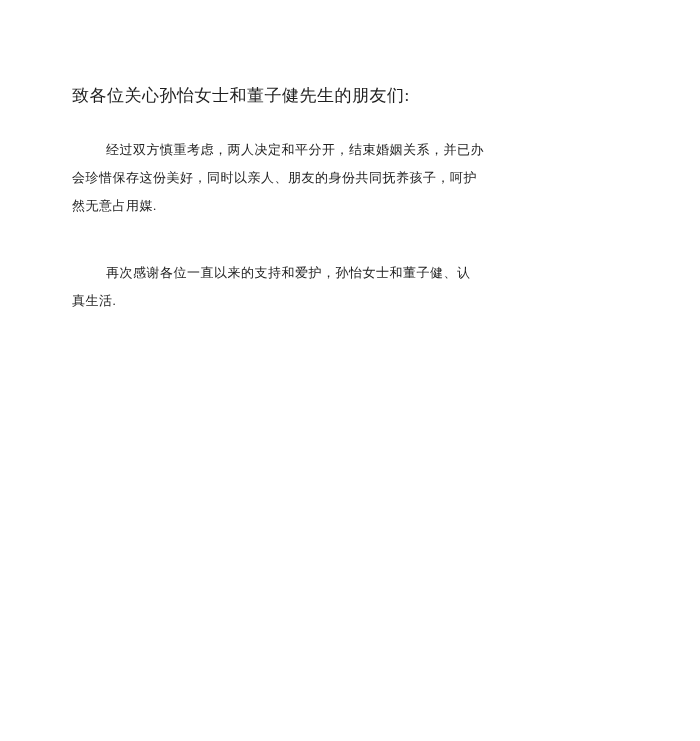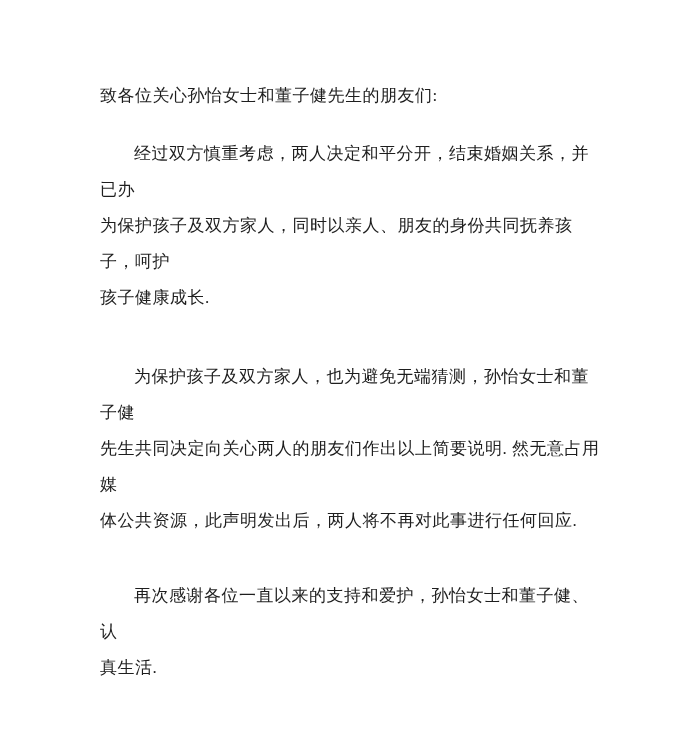"致各位关心孙怡女士和董子健先生的朋友们:" .doc { padding: 78px 98px 70px 100px -> 78px 98px 70px 72px }
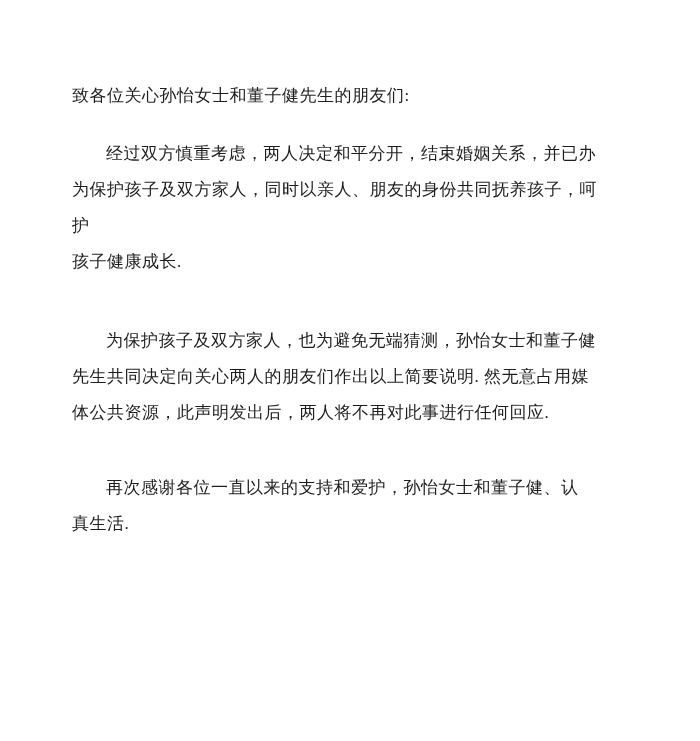"经过双方慎重考虑，两人决定和平分开，结束婚姻关系，并已办" .line { font-size: 17px -> 13px; line-height: 36px -> 28px }
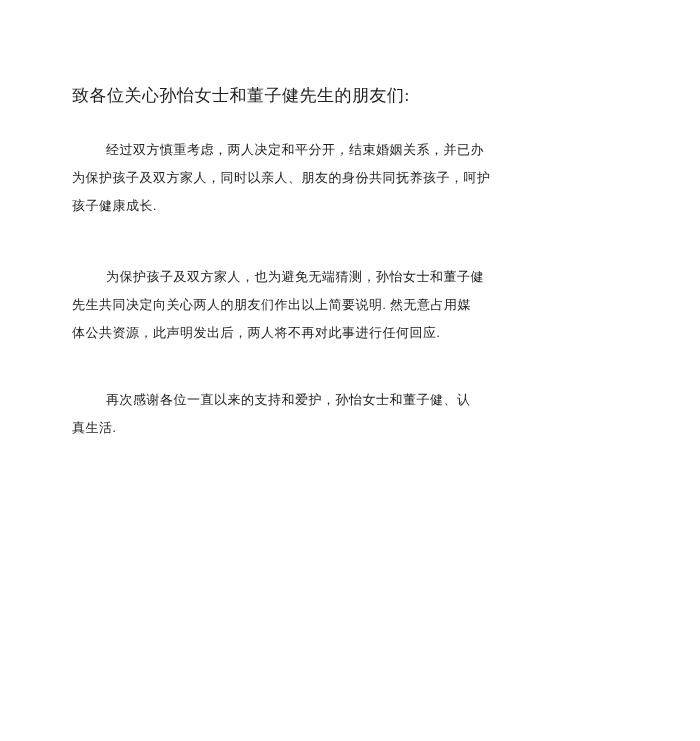"为保护孩子及双方家人，同时以亲人、朋友的身份共同抚养孩子，呵护" div.line { text: 为保护孩子及双方家人 -> 会珍惜保存这份美好 }
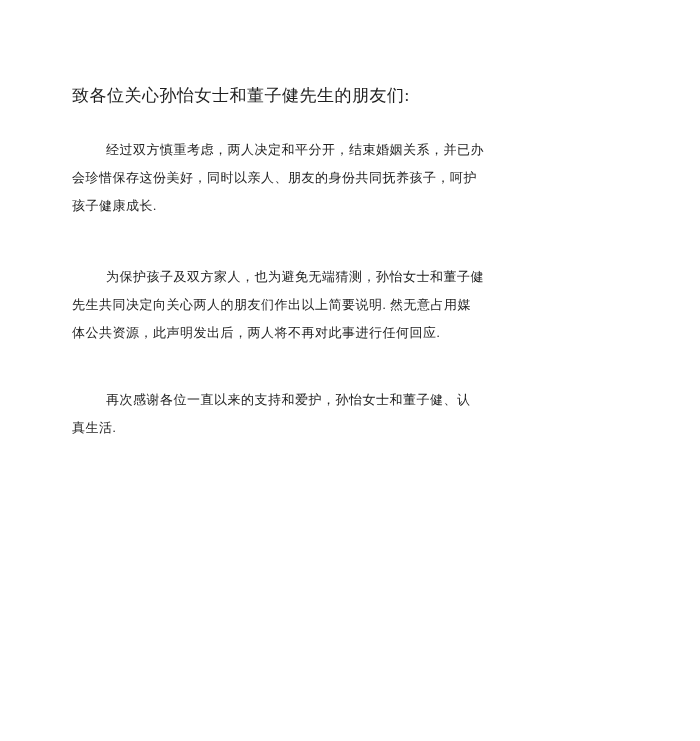"孩子健康成长." div.line { text: 孩子健康成长 -> 然无意占用媒 }
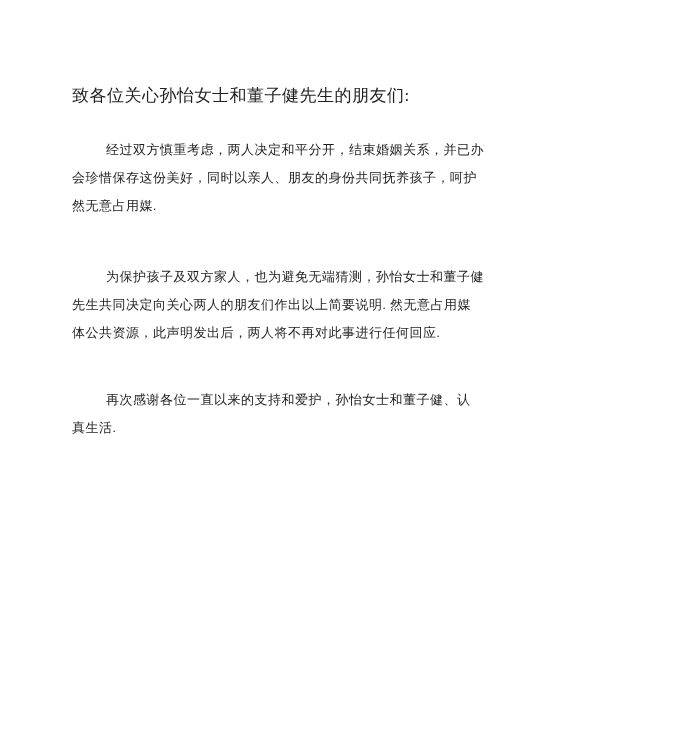"为保护孩子及双方家人，也为避免无端猜测，孙怡女士和董子健" div.paragraph { html: <div> <div>为保护孩子及双方家人，也为避免无端猜测，孙怡女士和董子健</div> <div>先生共同决定向关心两人的朋友们作出以上简要说明. 然无意占用媒</div> <div>体公共资源，此声明发出后，两人将不再对此事进行任何回应.</div> </div> -> none }
